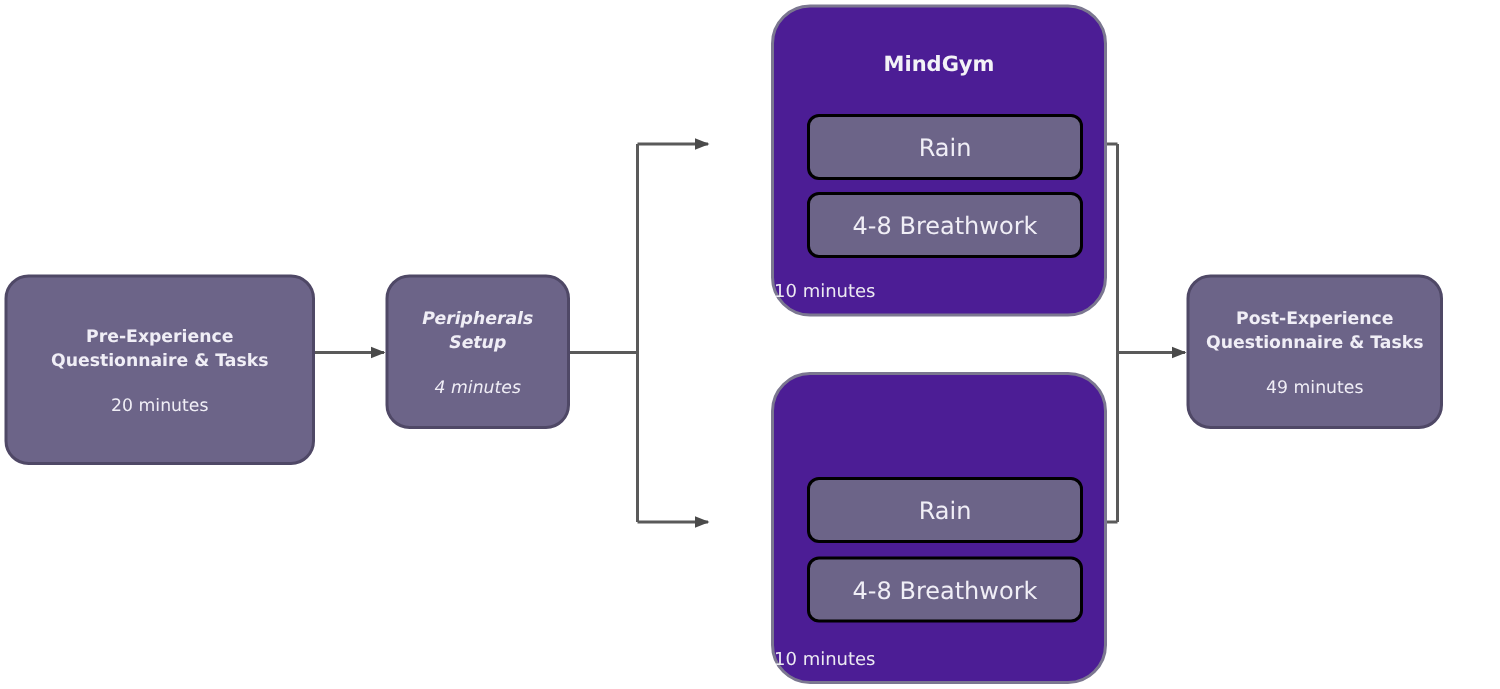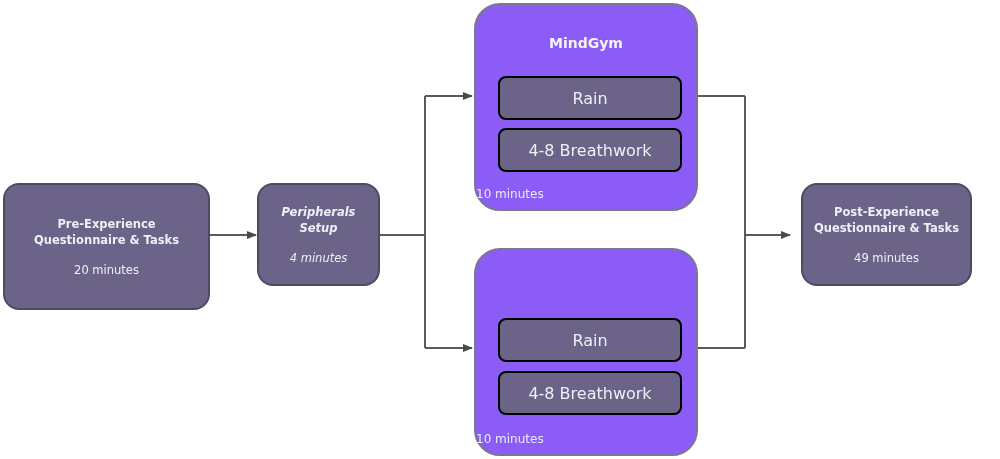"MindGym" .group { background: #8b5cf6 -> #4c1d95; margin-left: none -> 40px }
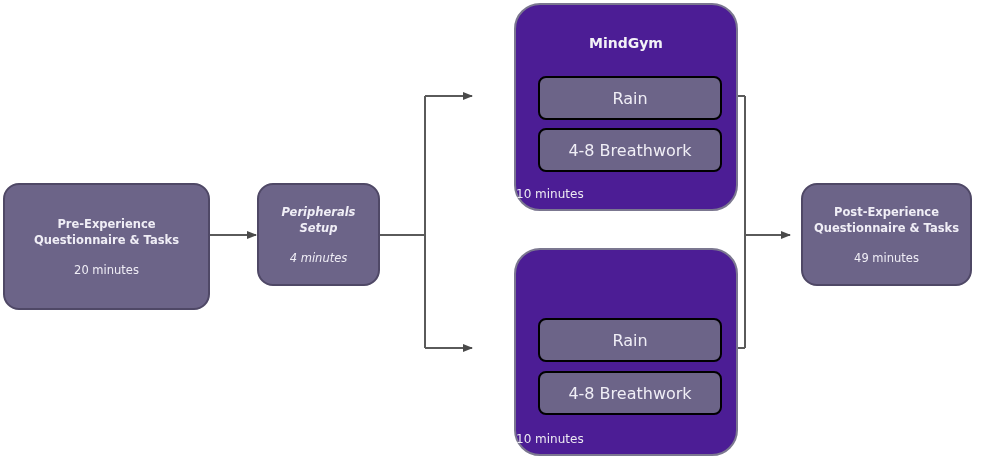"Post-Experience" div.box { margin-left: 10px -> none }
